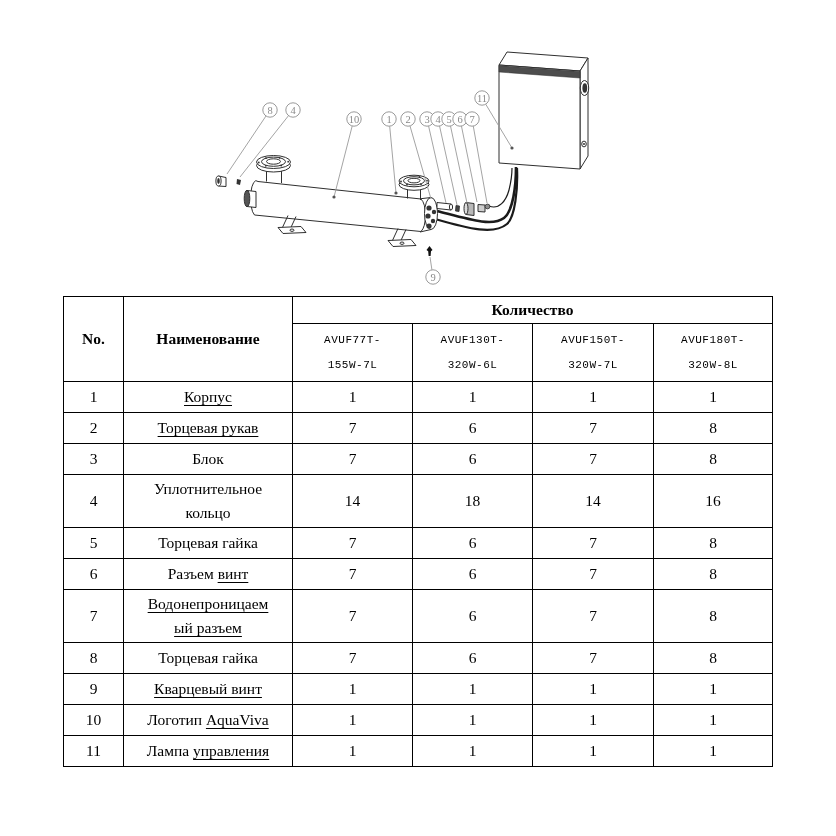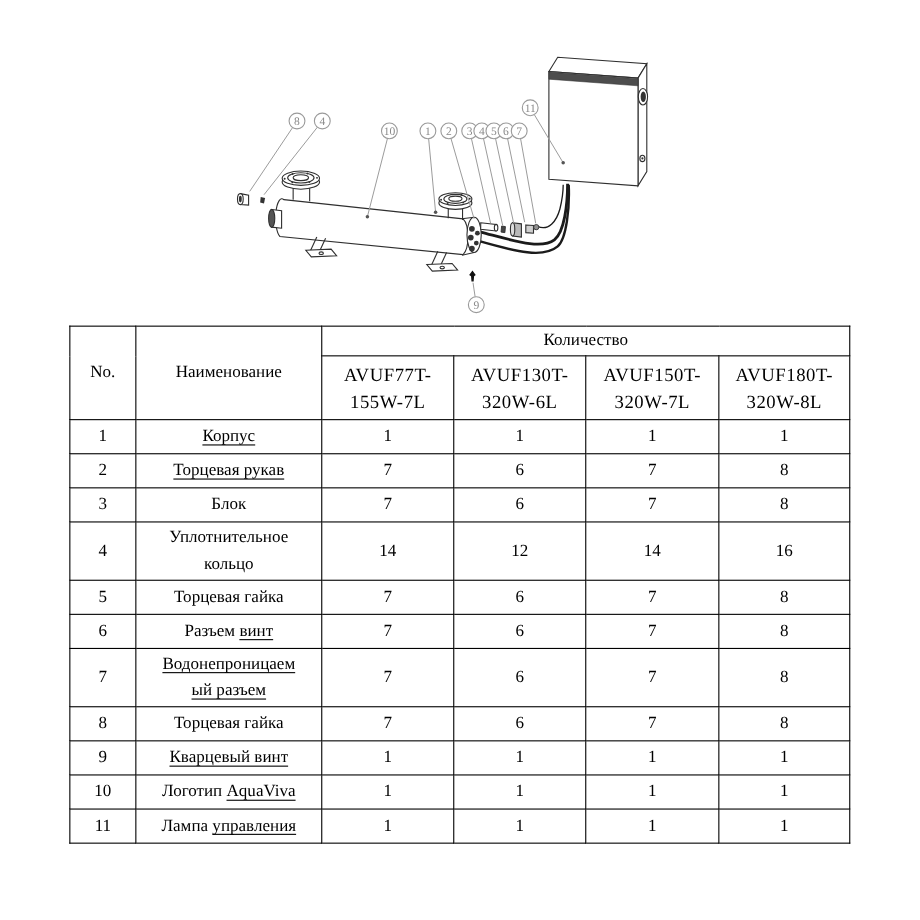"Количество" .hdr { font-weight: normal -> bold }
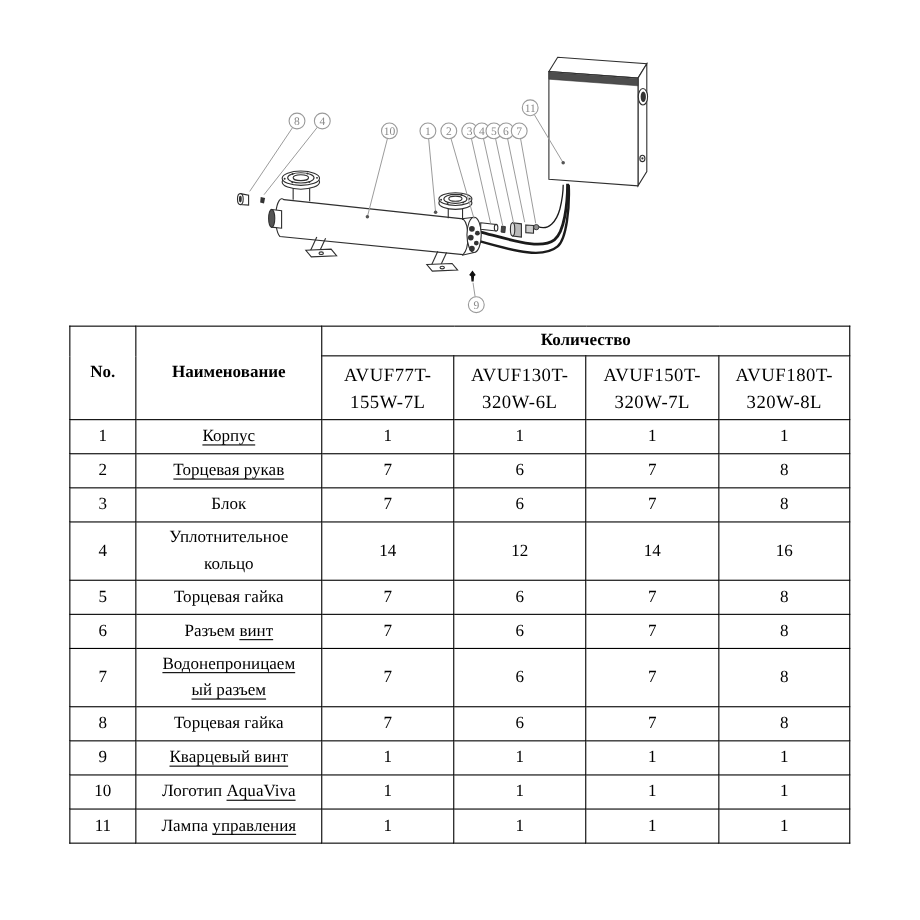"AVUF77T-" .model-cell { font-family: Liberation Serif, serif -> Liberation Mono, monospace; font-size: 17px -> 11px }
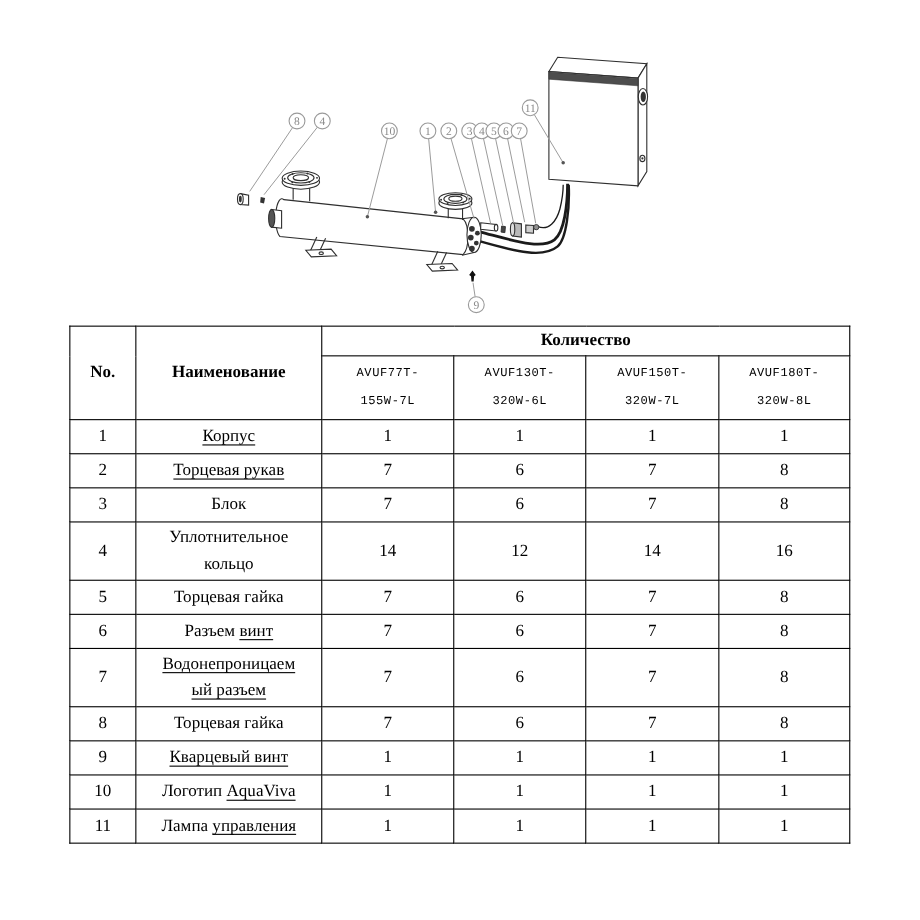"12" td.c-qty { text: 12 -> 18 }
